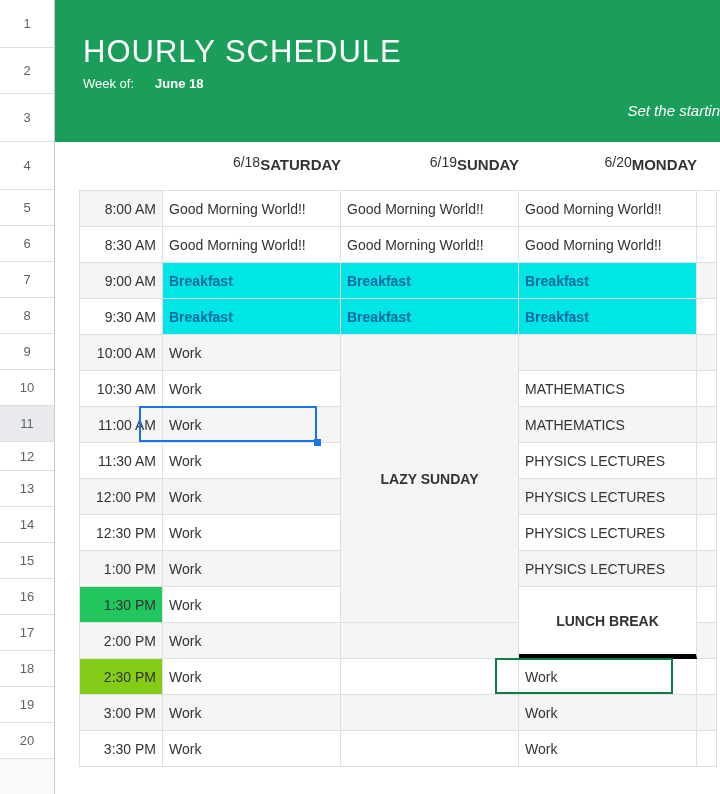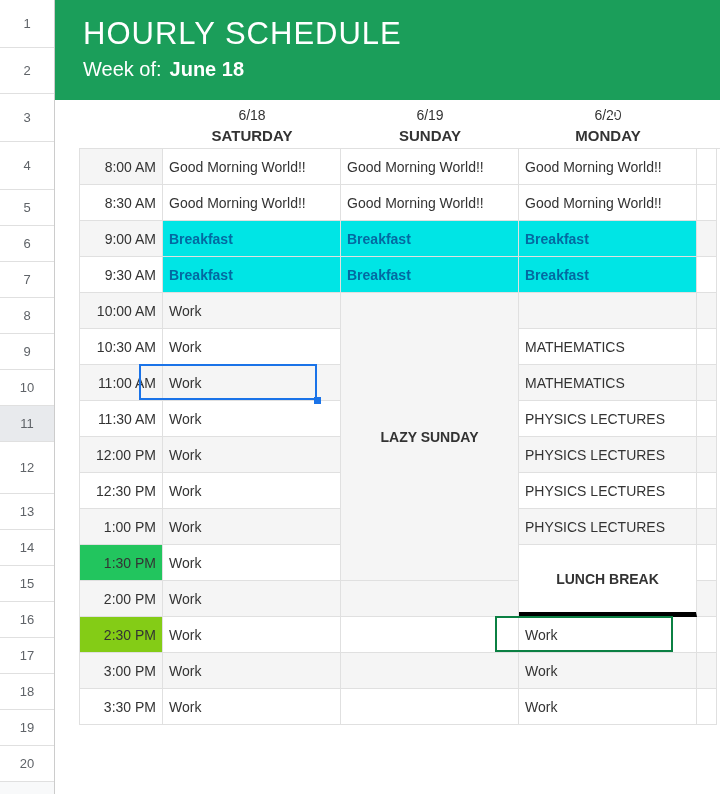"HOURLY SCHEDULE" .banner { height: 100px -> 142px; padding: 4px 28px 0 28px -> 22px 28px 0 28px }
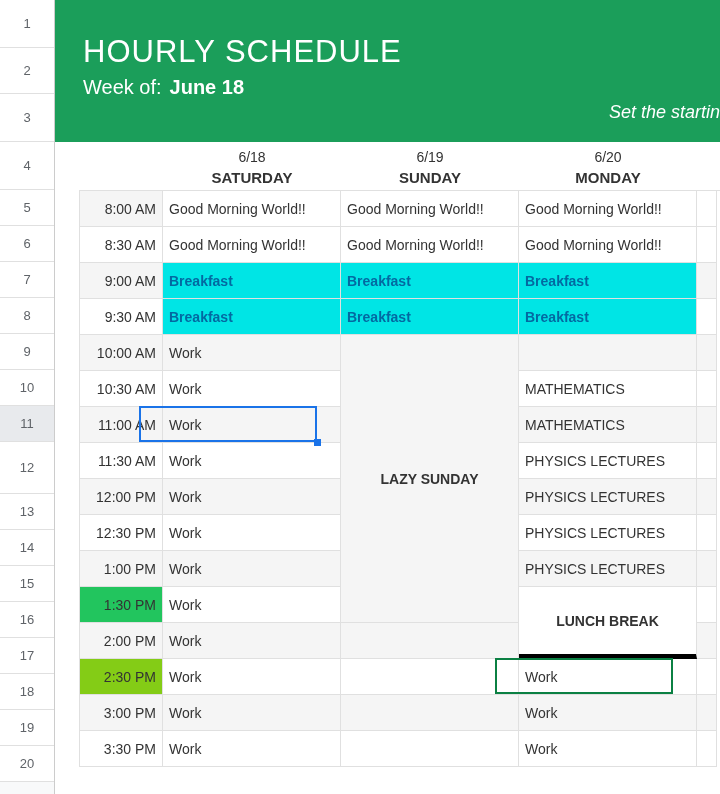"Week of:" .banner .weekline { font-size: 20px -> 13px; gap: 8px -> 21px }
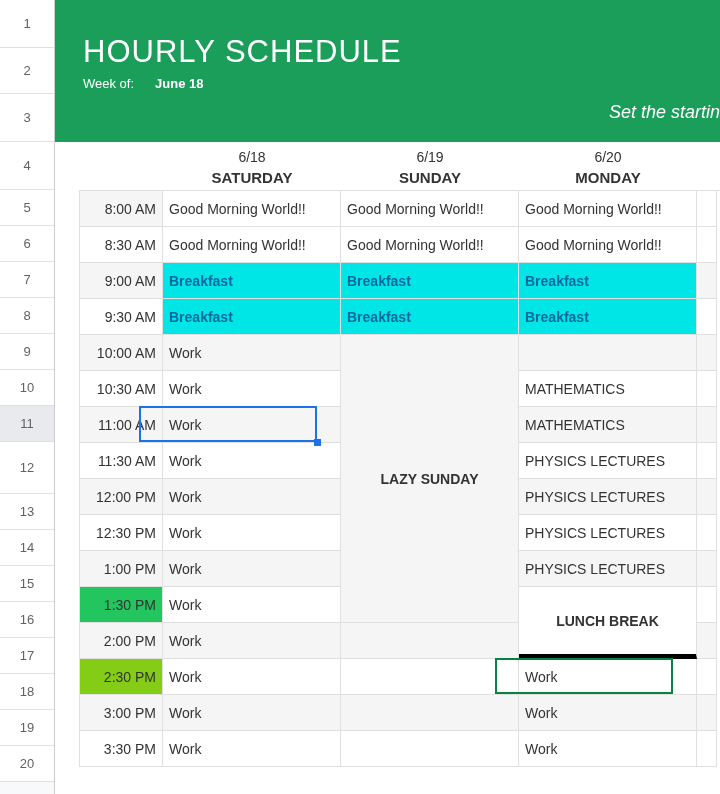"Set the startin" .banner .righthint { font-size: 18px -> 15px }
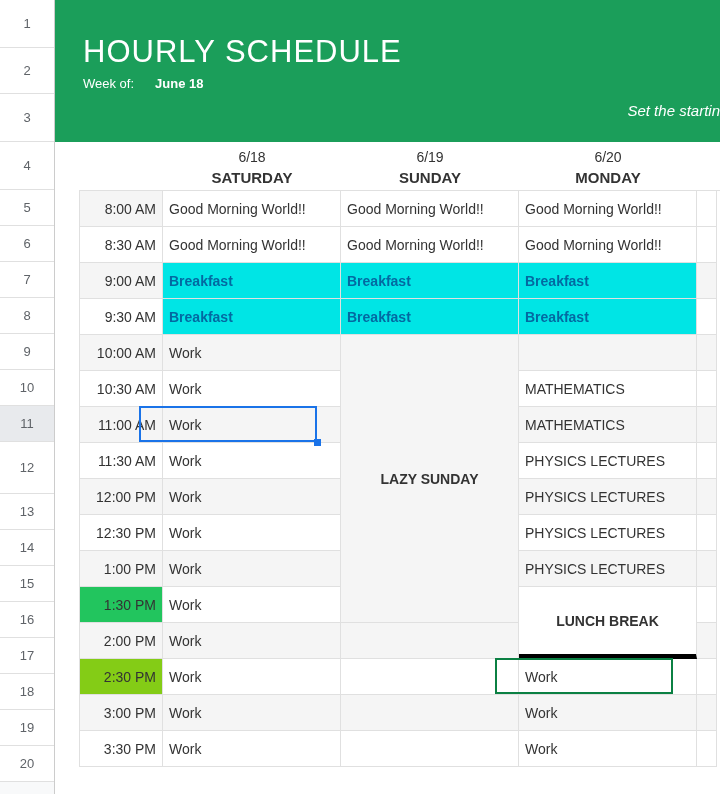"6/18" .days-header .daycol { flex-direction: column -> row }
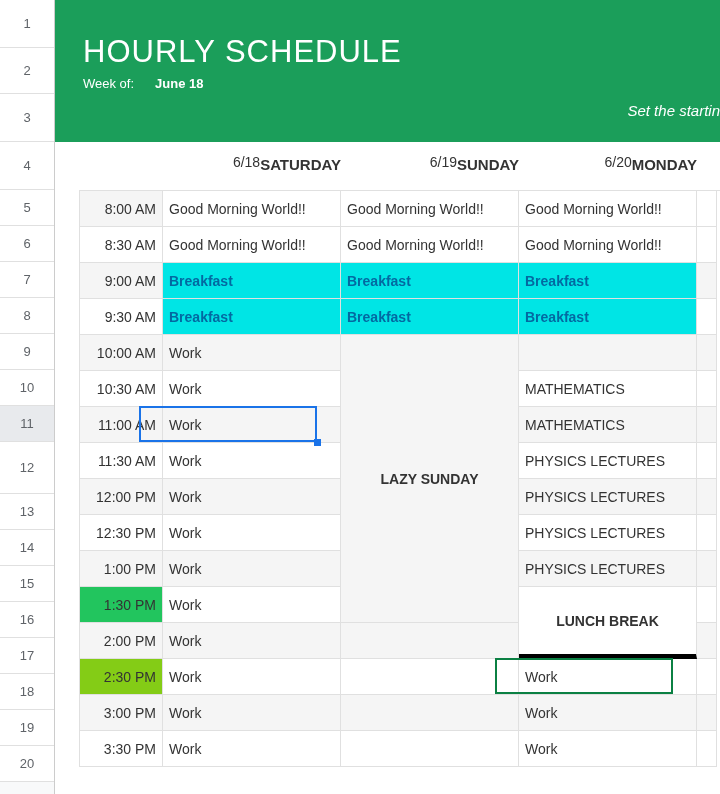"12" div.rh { height: 52px -> 29px }
